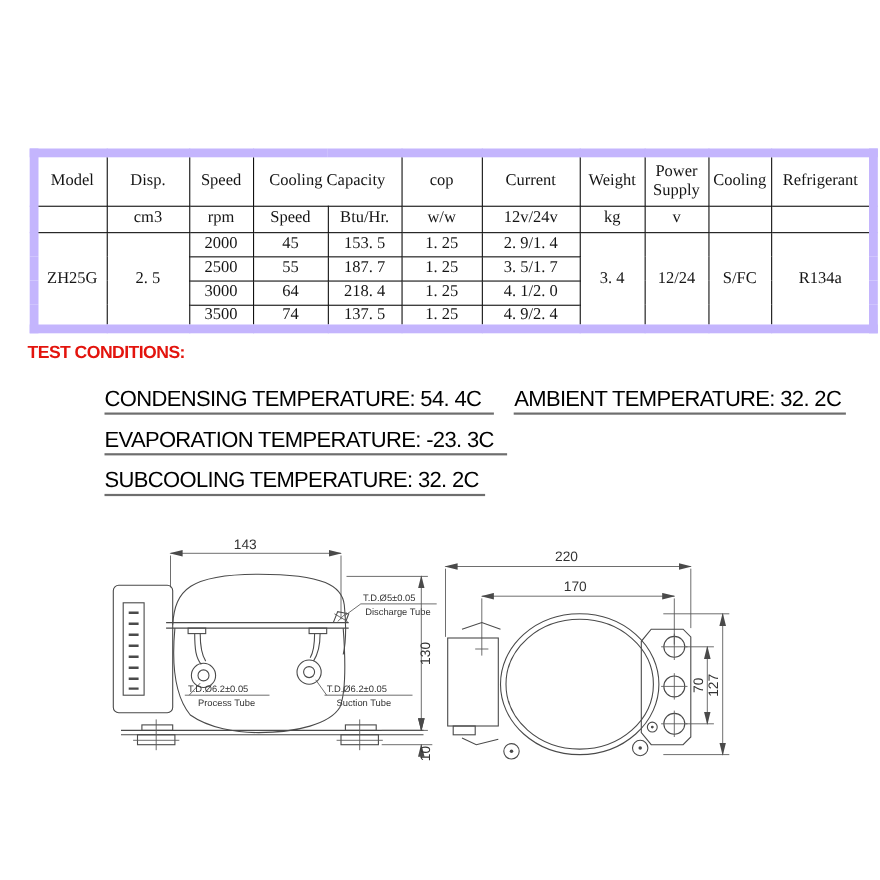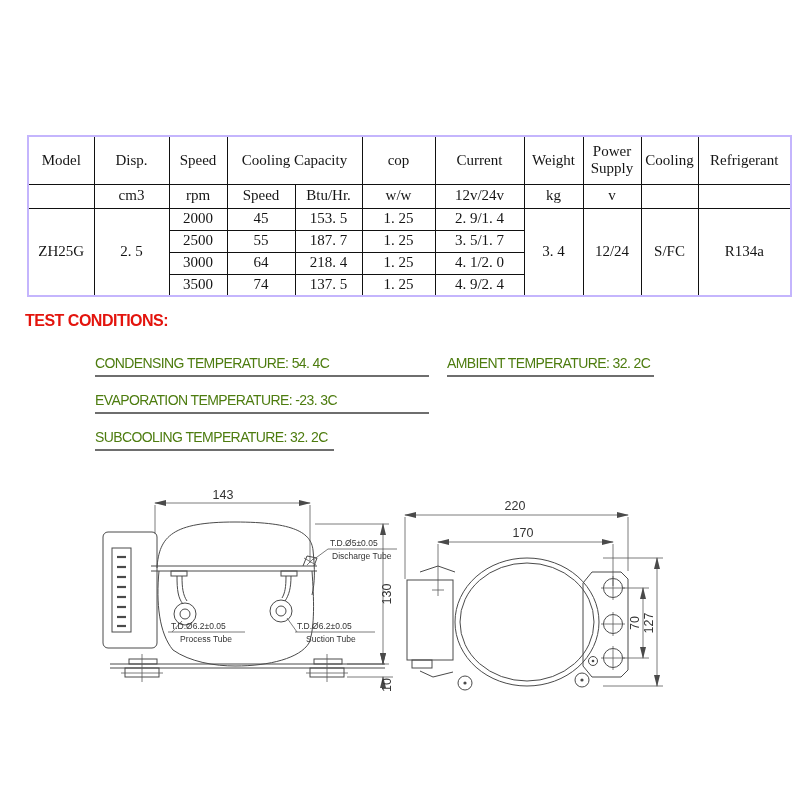"Model" .spec-table { border: 2px solid #c4b5fd -> 8px solid #c4b5fd }
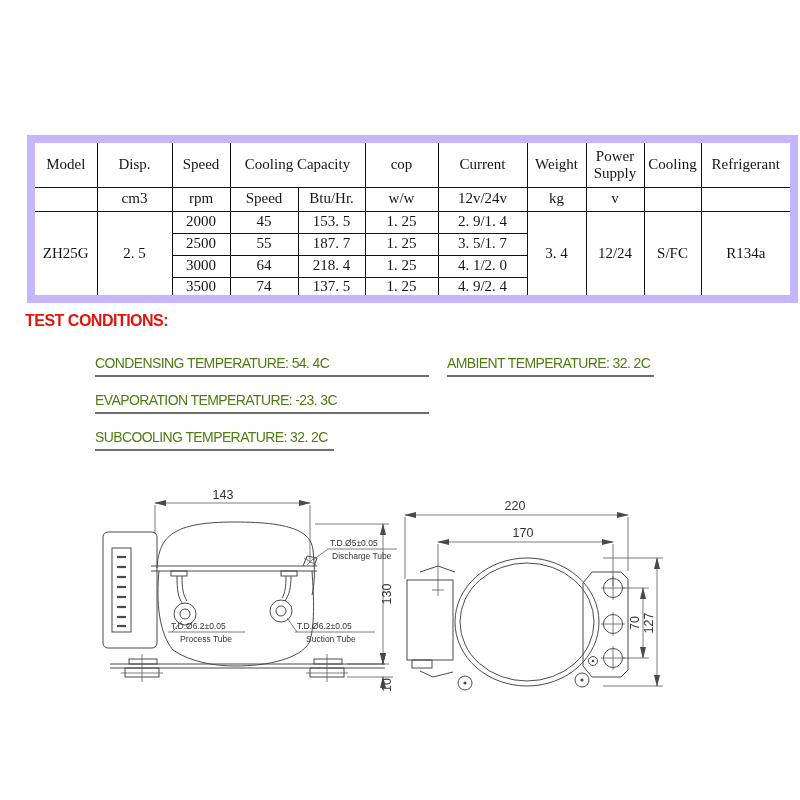"CONDENSING TEMPERATURE: 54. 4C" .cond-lines { color: #4d7c0f -> #000000; font-size: 14px -> 20px }
